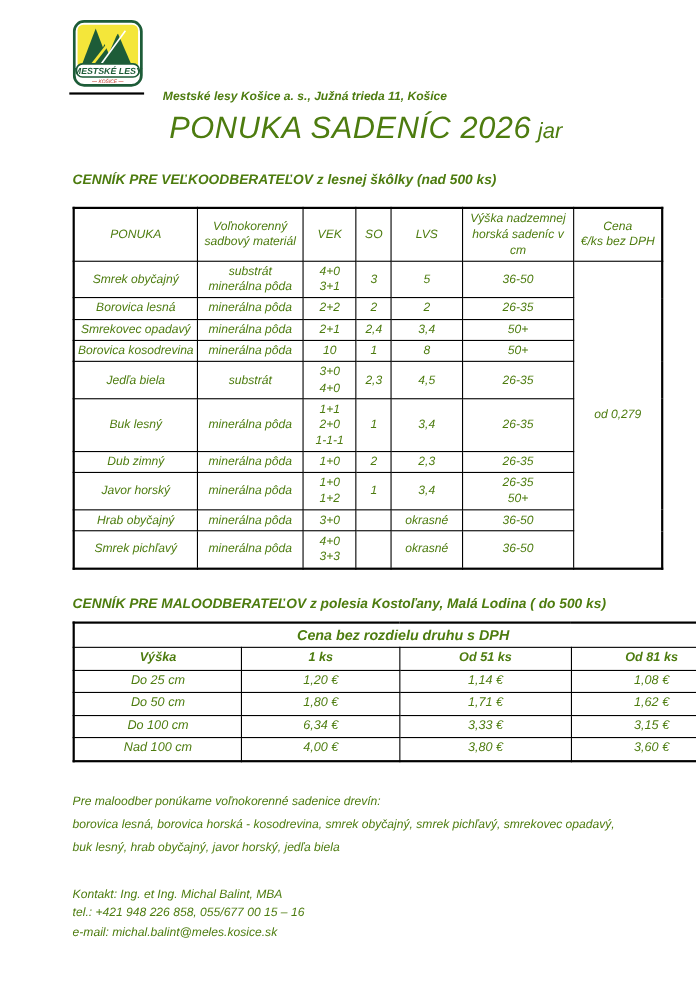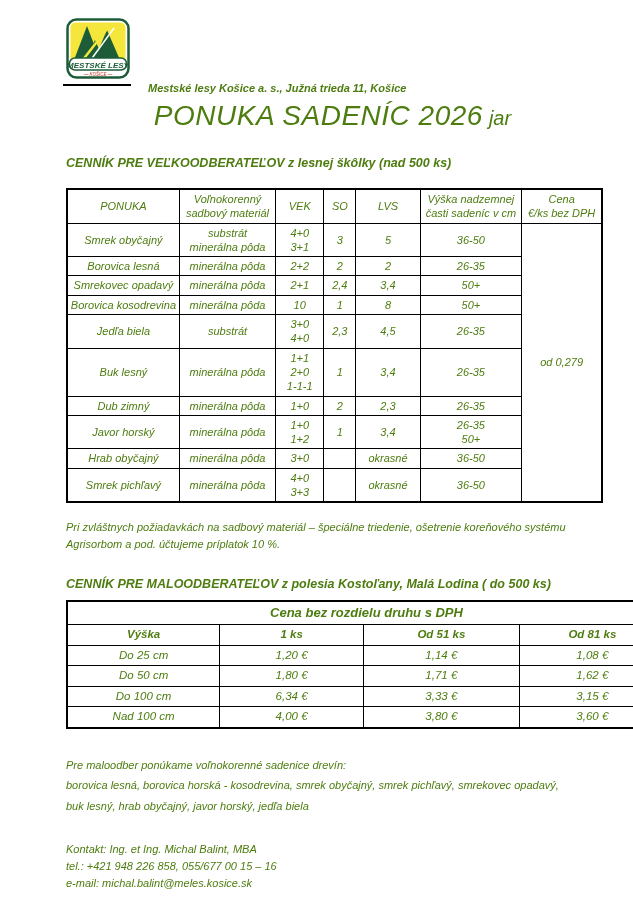"Výška nadzemnej" th { text: časti -> horská }
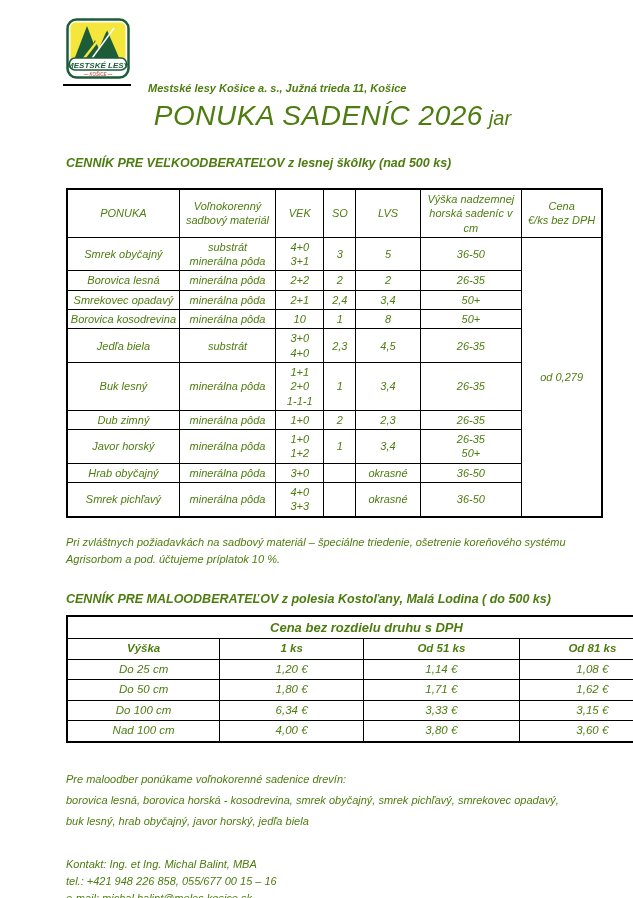"Pri zvláštnych požiadavkách na sadbový" div.note { html: <div>Pri zvláštnych požiadavkách na sadbový materiál – špeciálne triedenie, ošetrenie koreňového systému Agrisorbom a pod. účtujeme príplatok 10 %.</div> -> none }
